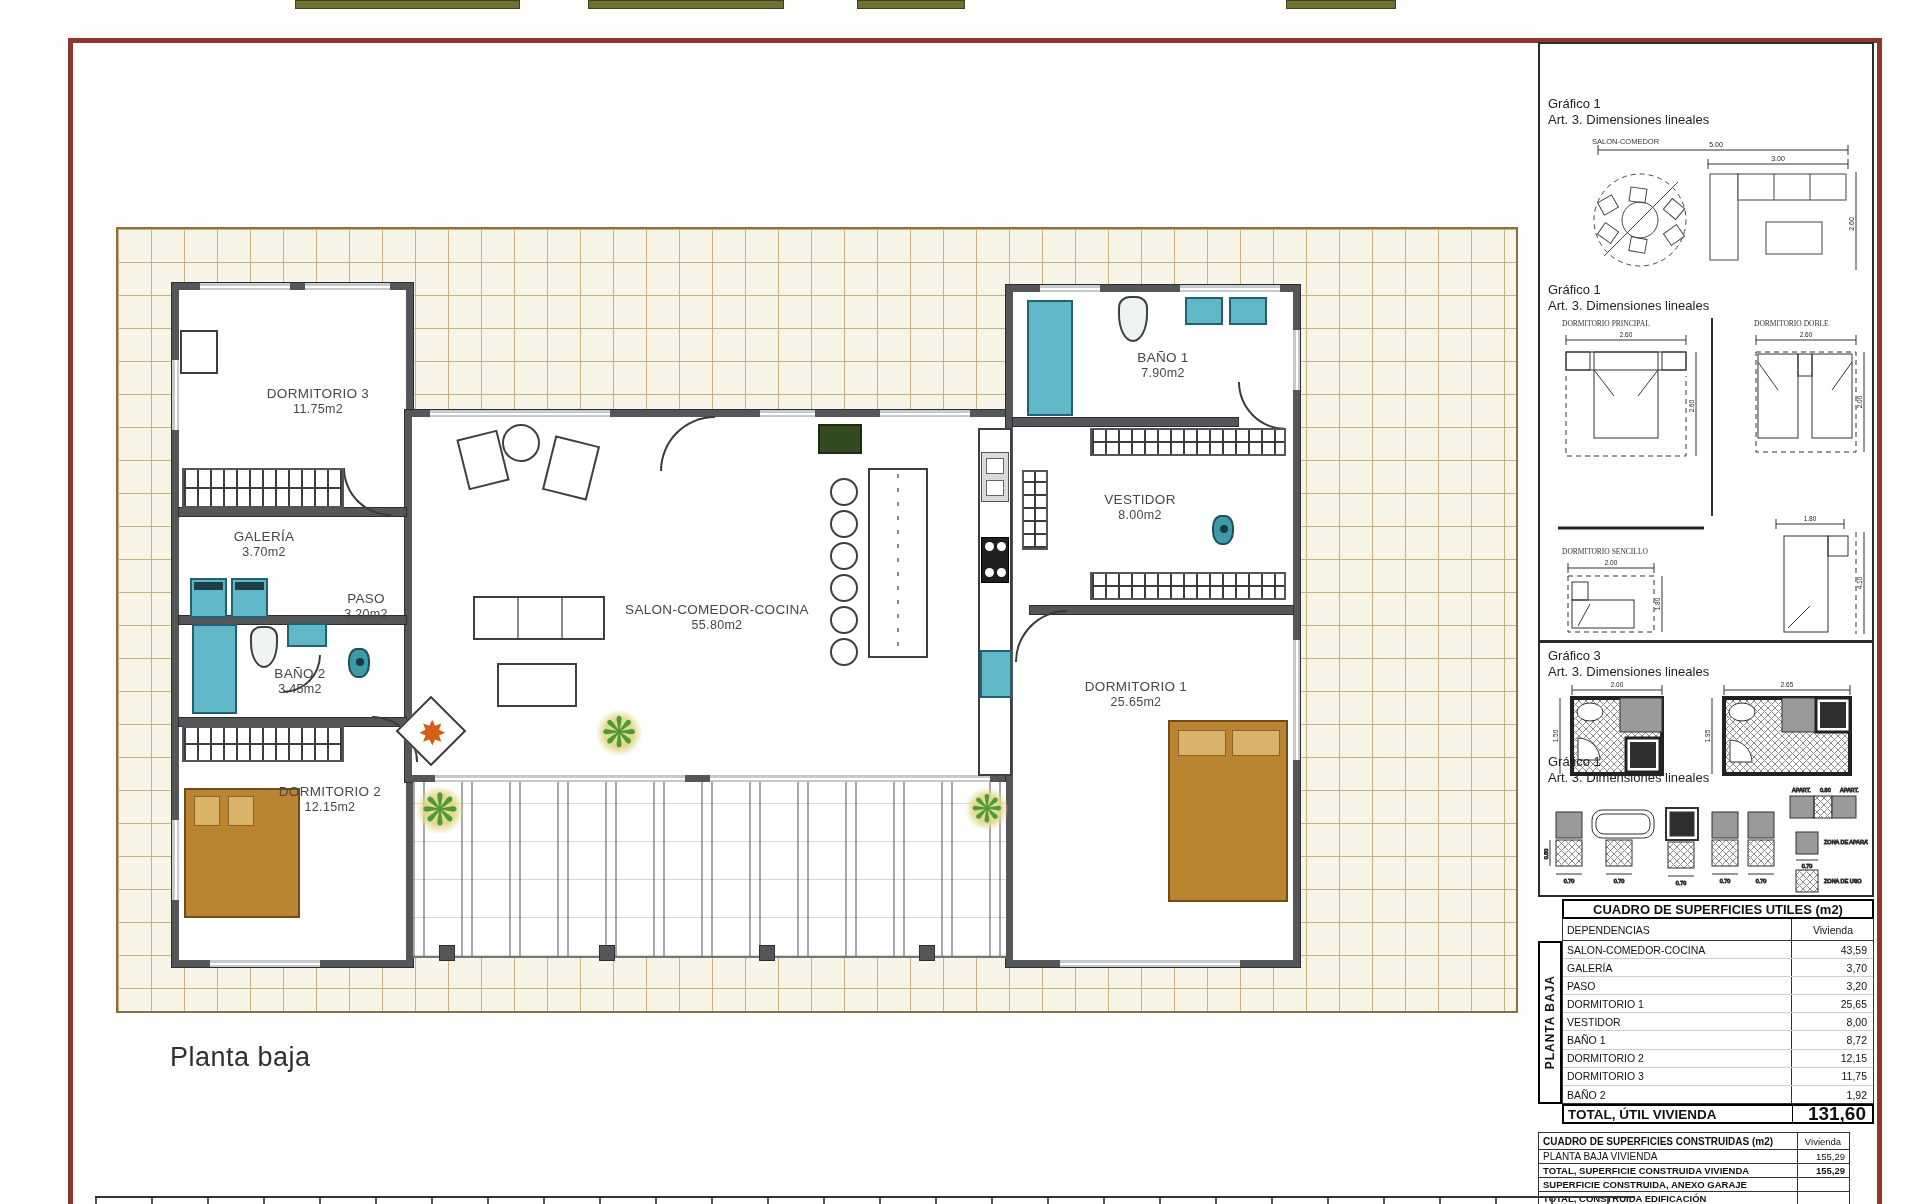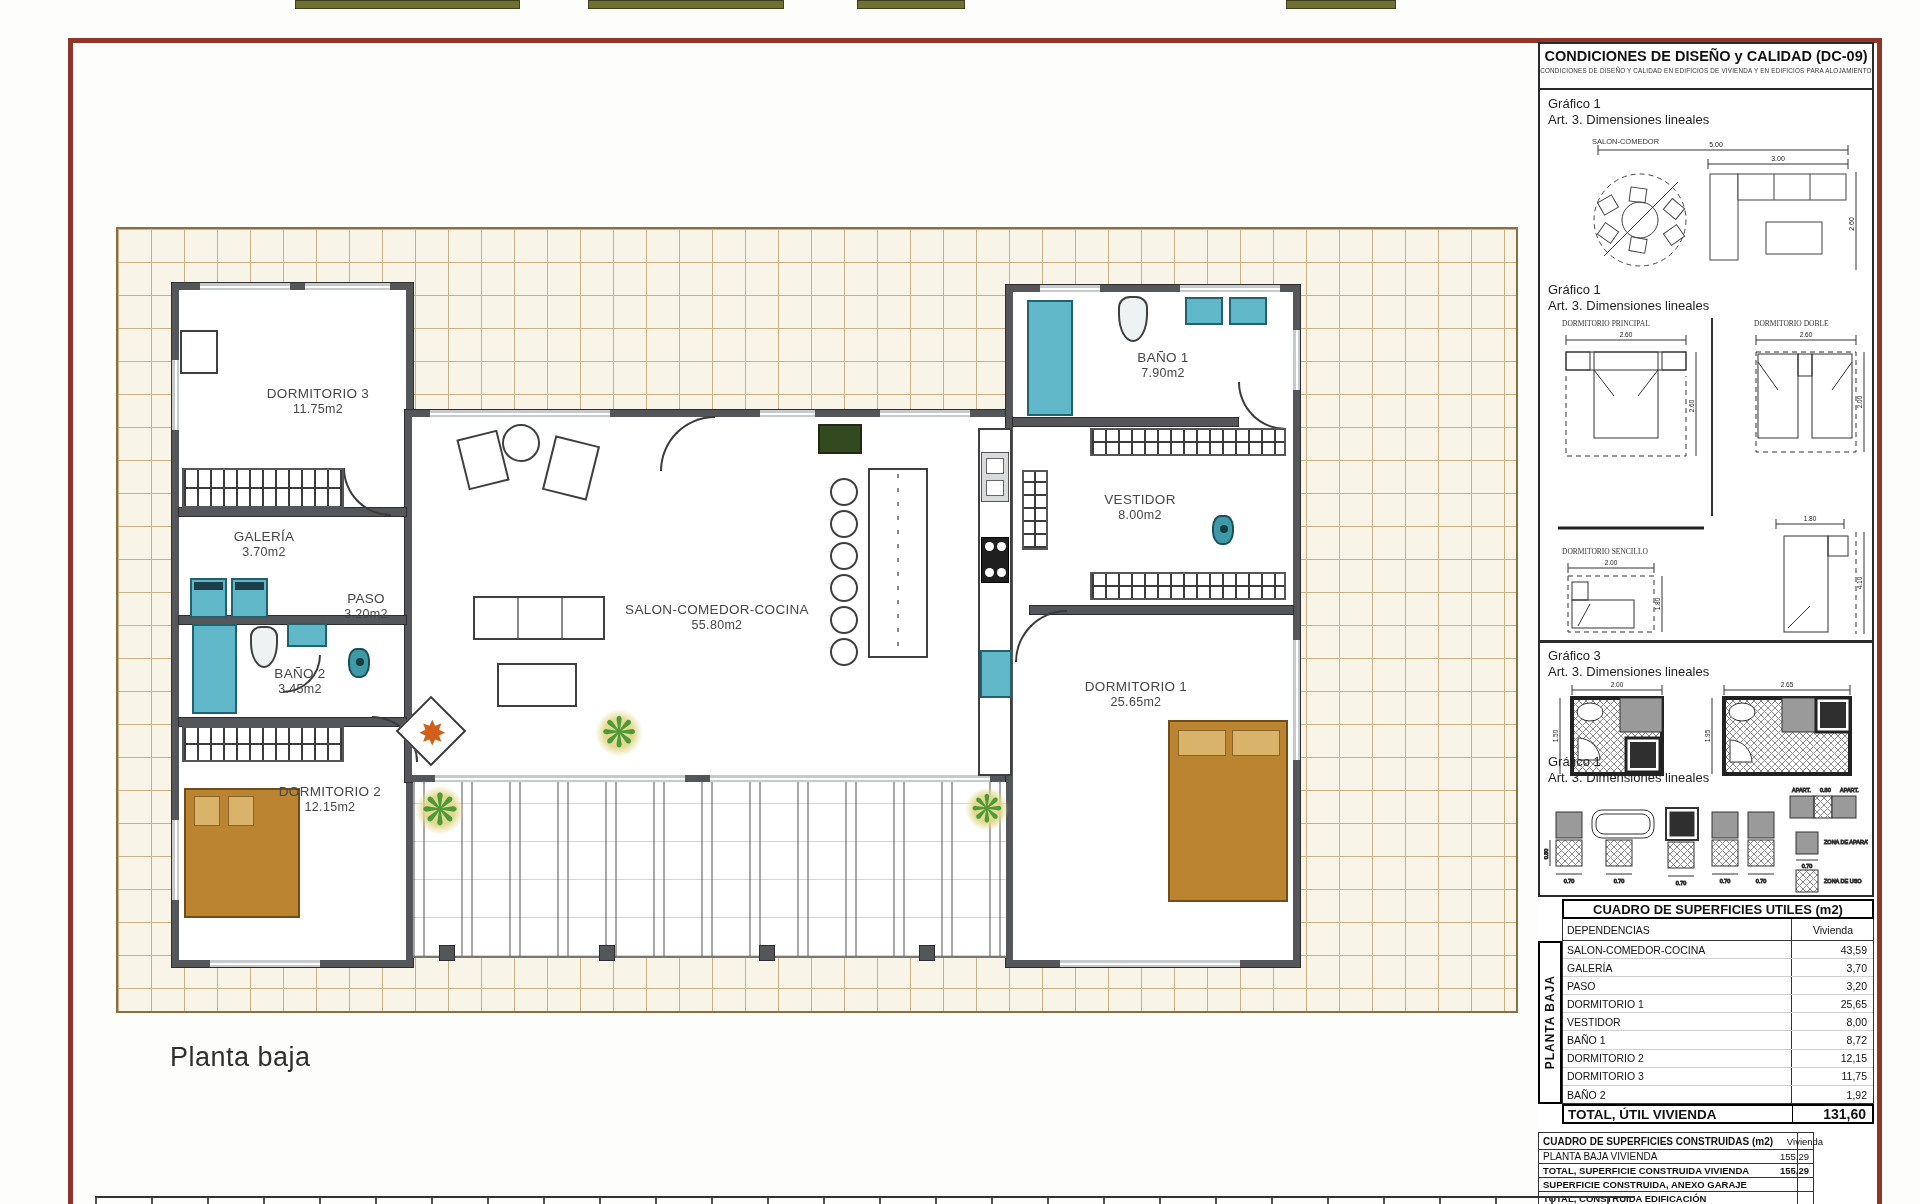"CONDICIONES DE DISEÑO y CALIDAD" div.p-hdr { html: <div> <div>CONDICIONES DE DISEÑO y CALIDAD (DC-09)</div> <div>CONDICIONES DE DISEÑO Y CALIDAD EN EDIFICIOS DE VIVIENDA Y EN EDIFICIOS PARA ALOJAMIENTO</div> </div> -> none }
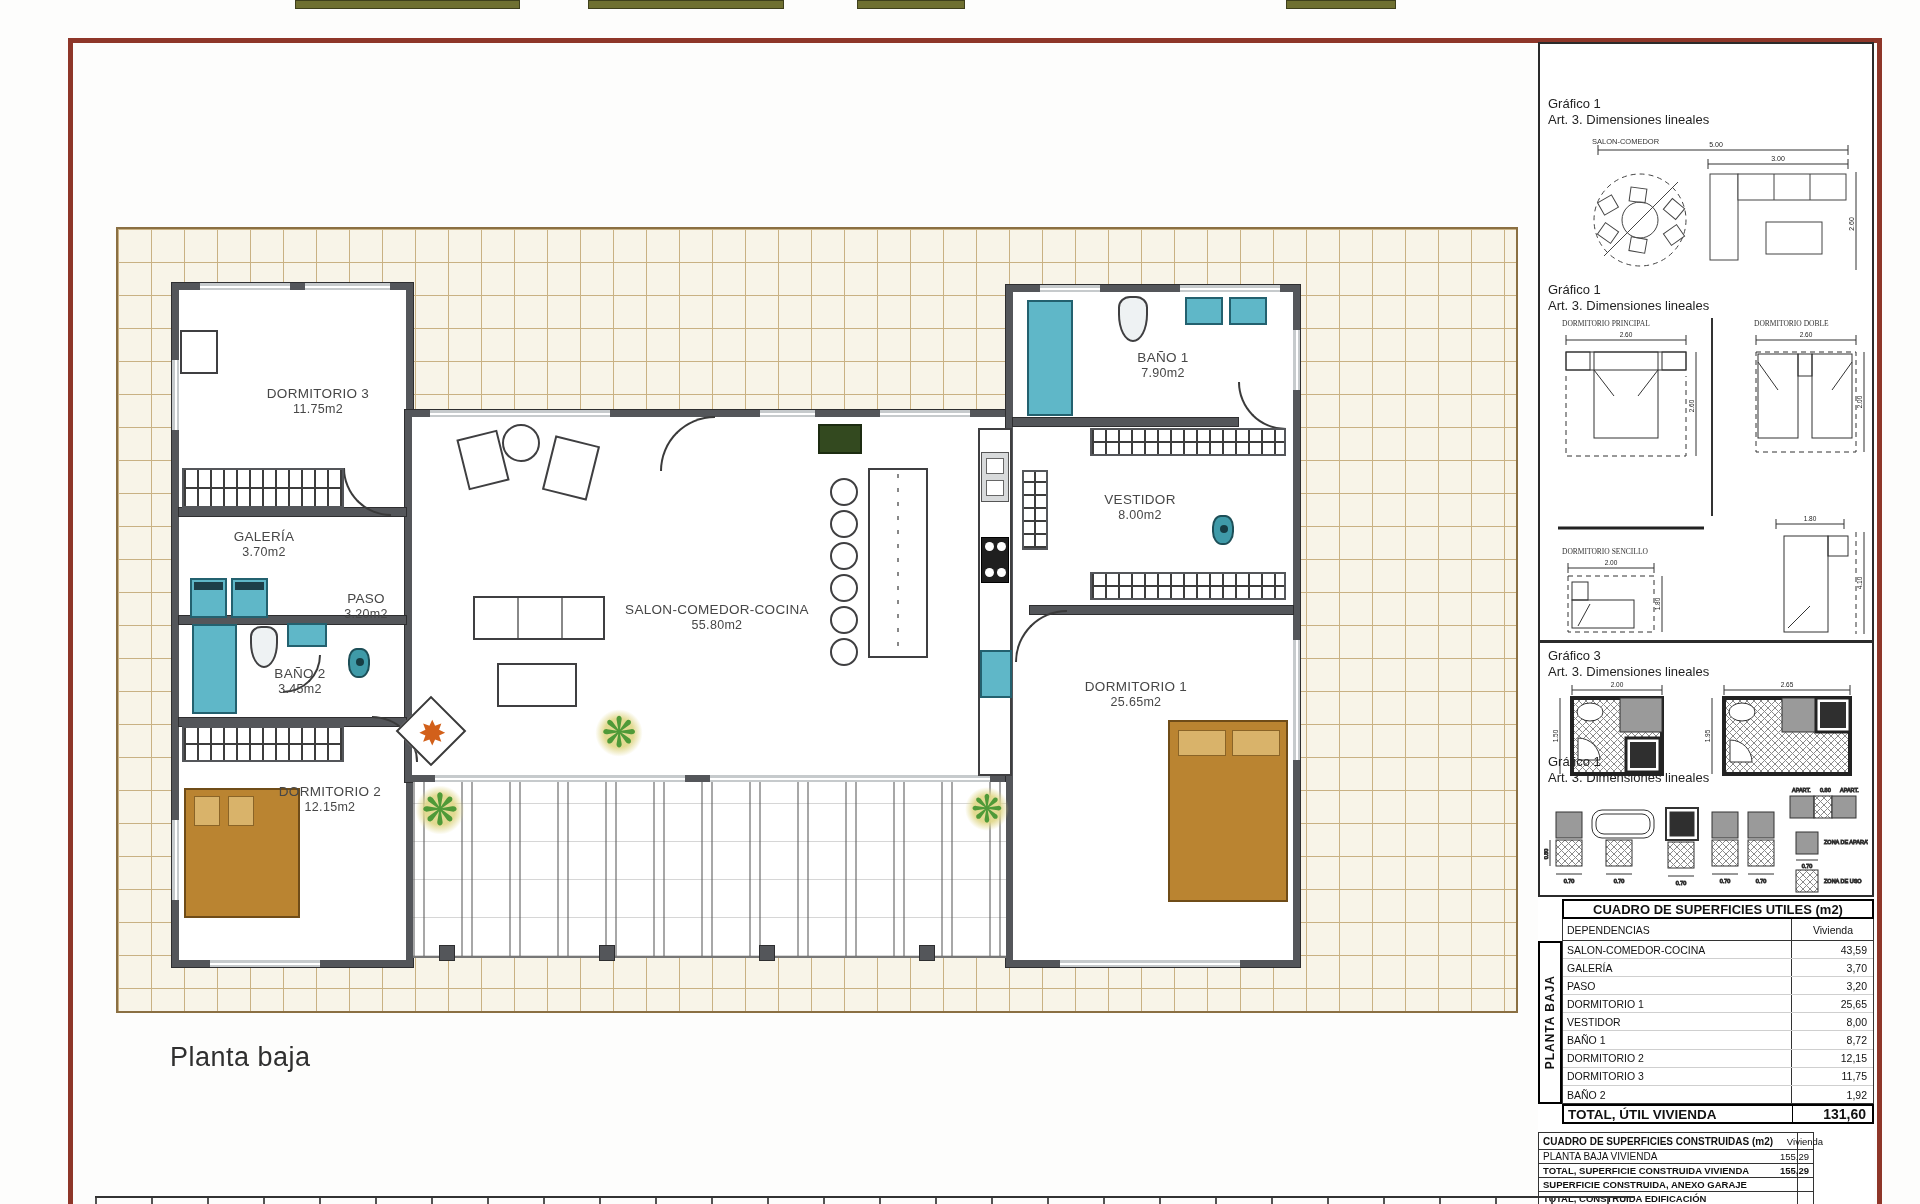"131,60" span.b { font-size: 14px -> 19px }
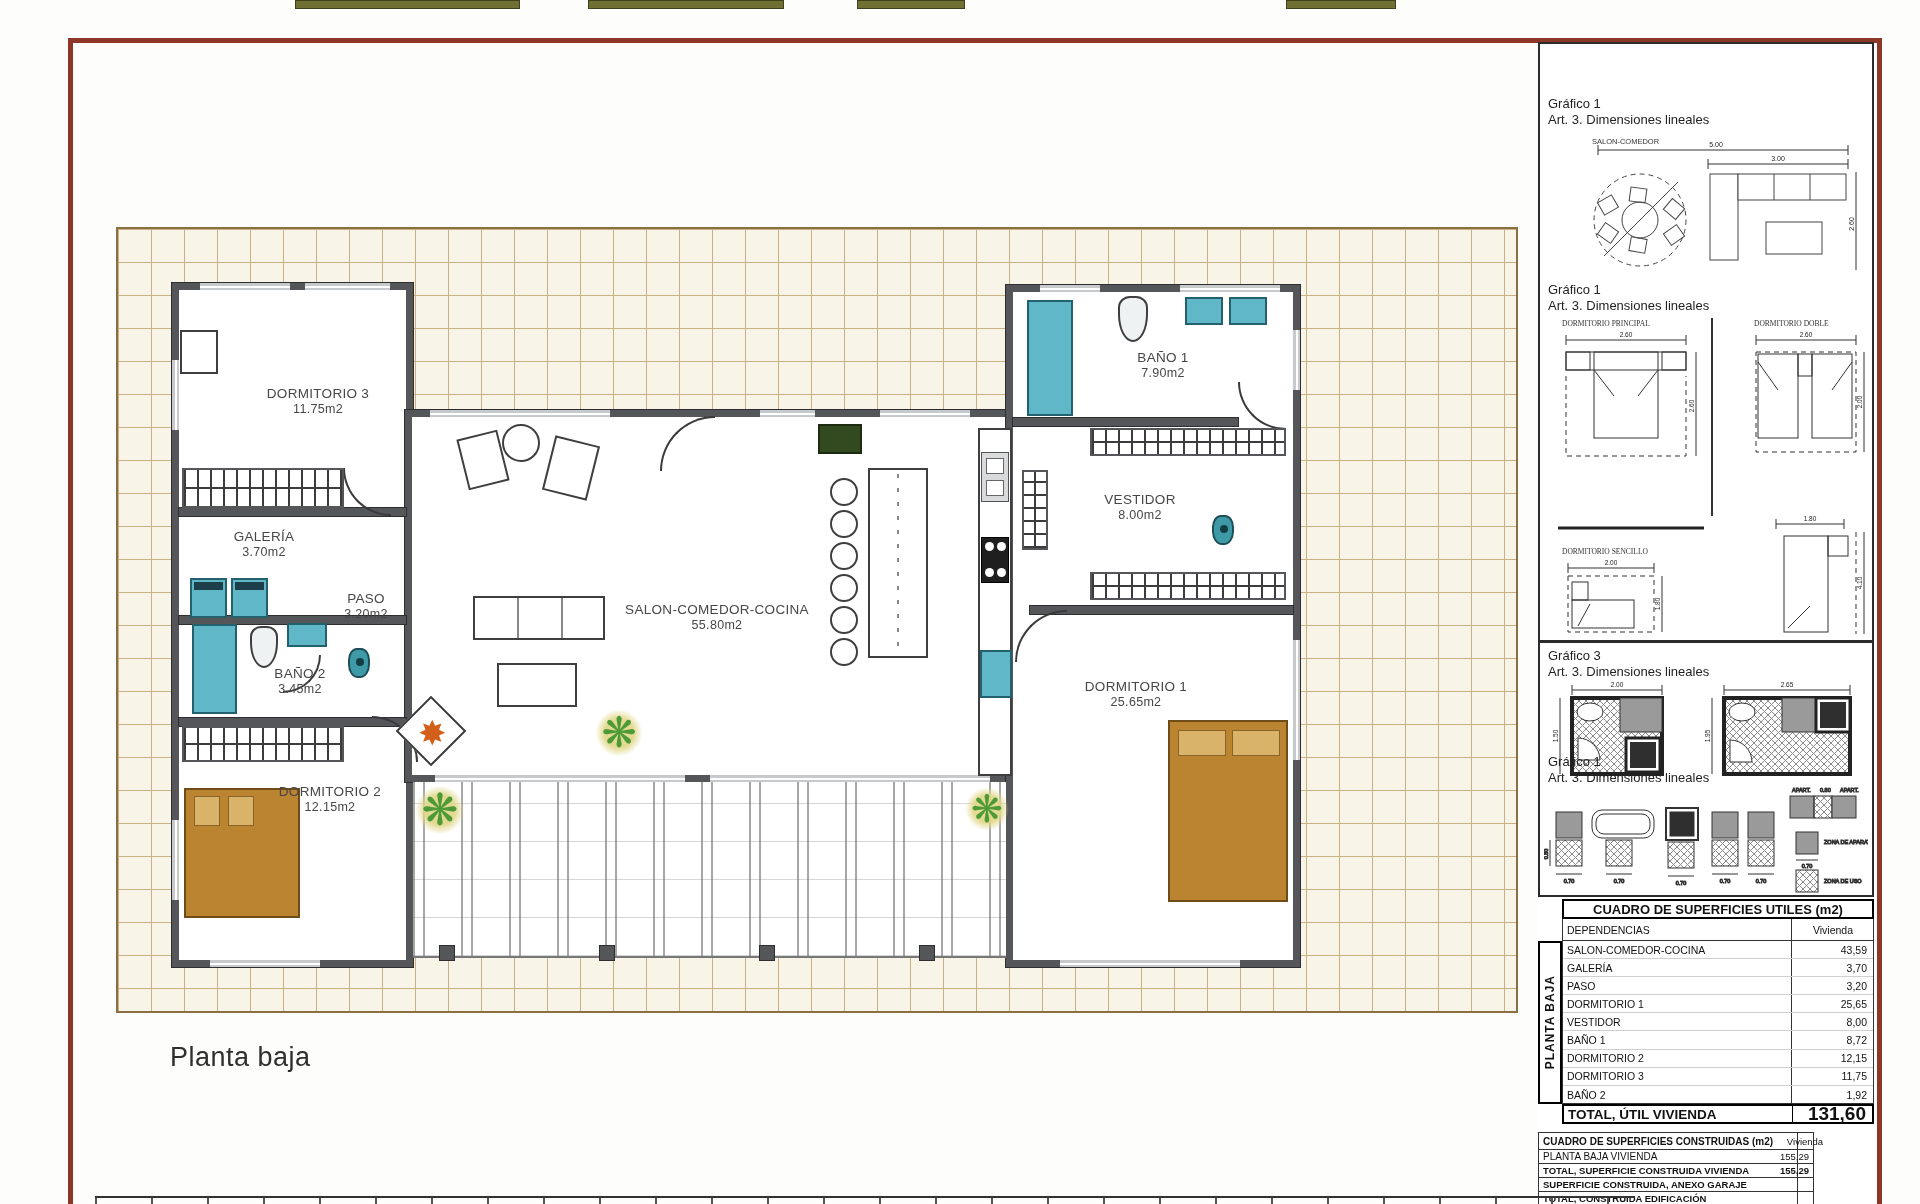"CUADRO DE SUPERFICIES CONSTRUIDAS (m2)" .t2row { width: 276px -> 312px }
